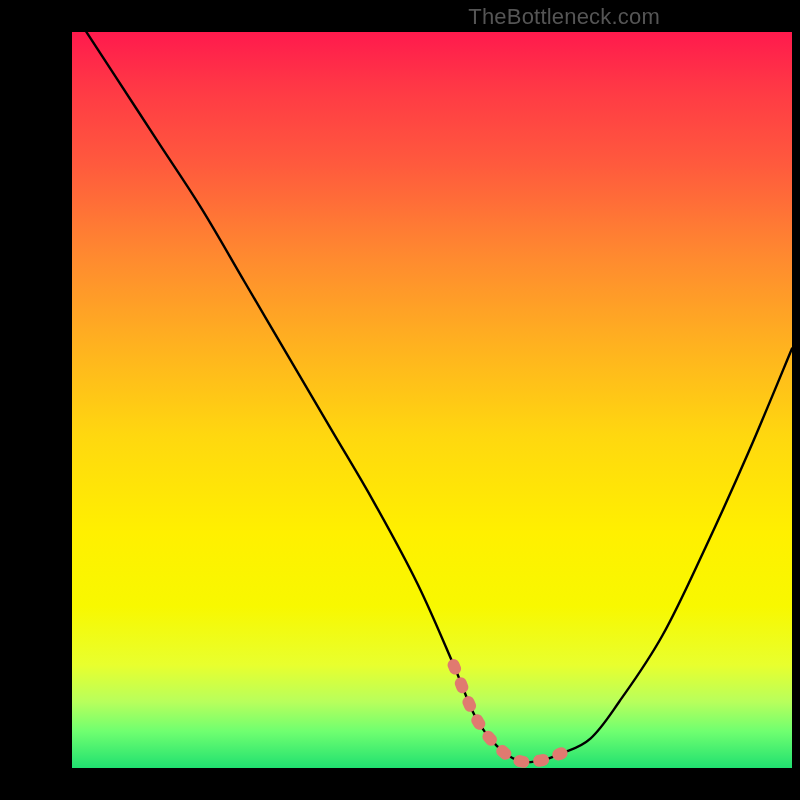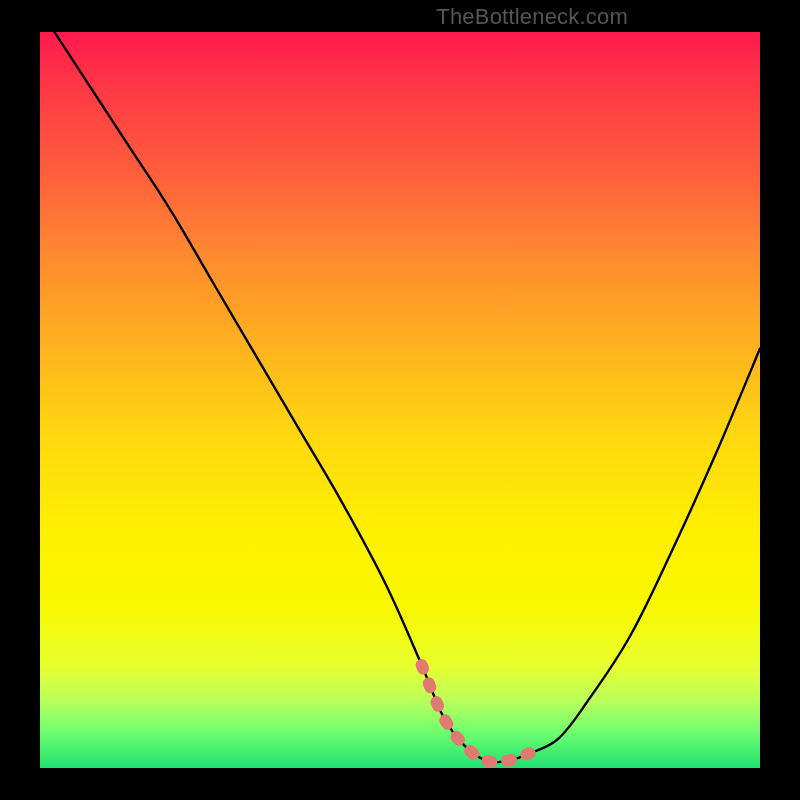"TheBottleneck.com" .frame { margin-left: none -> 32px }
